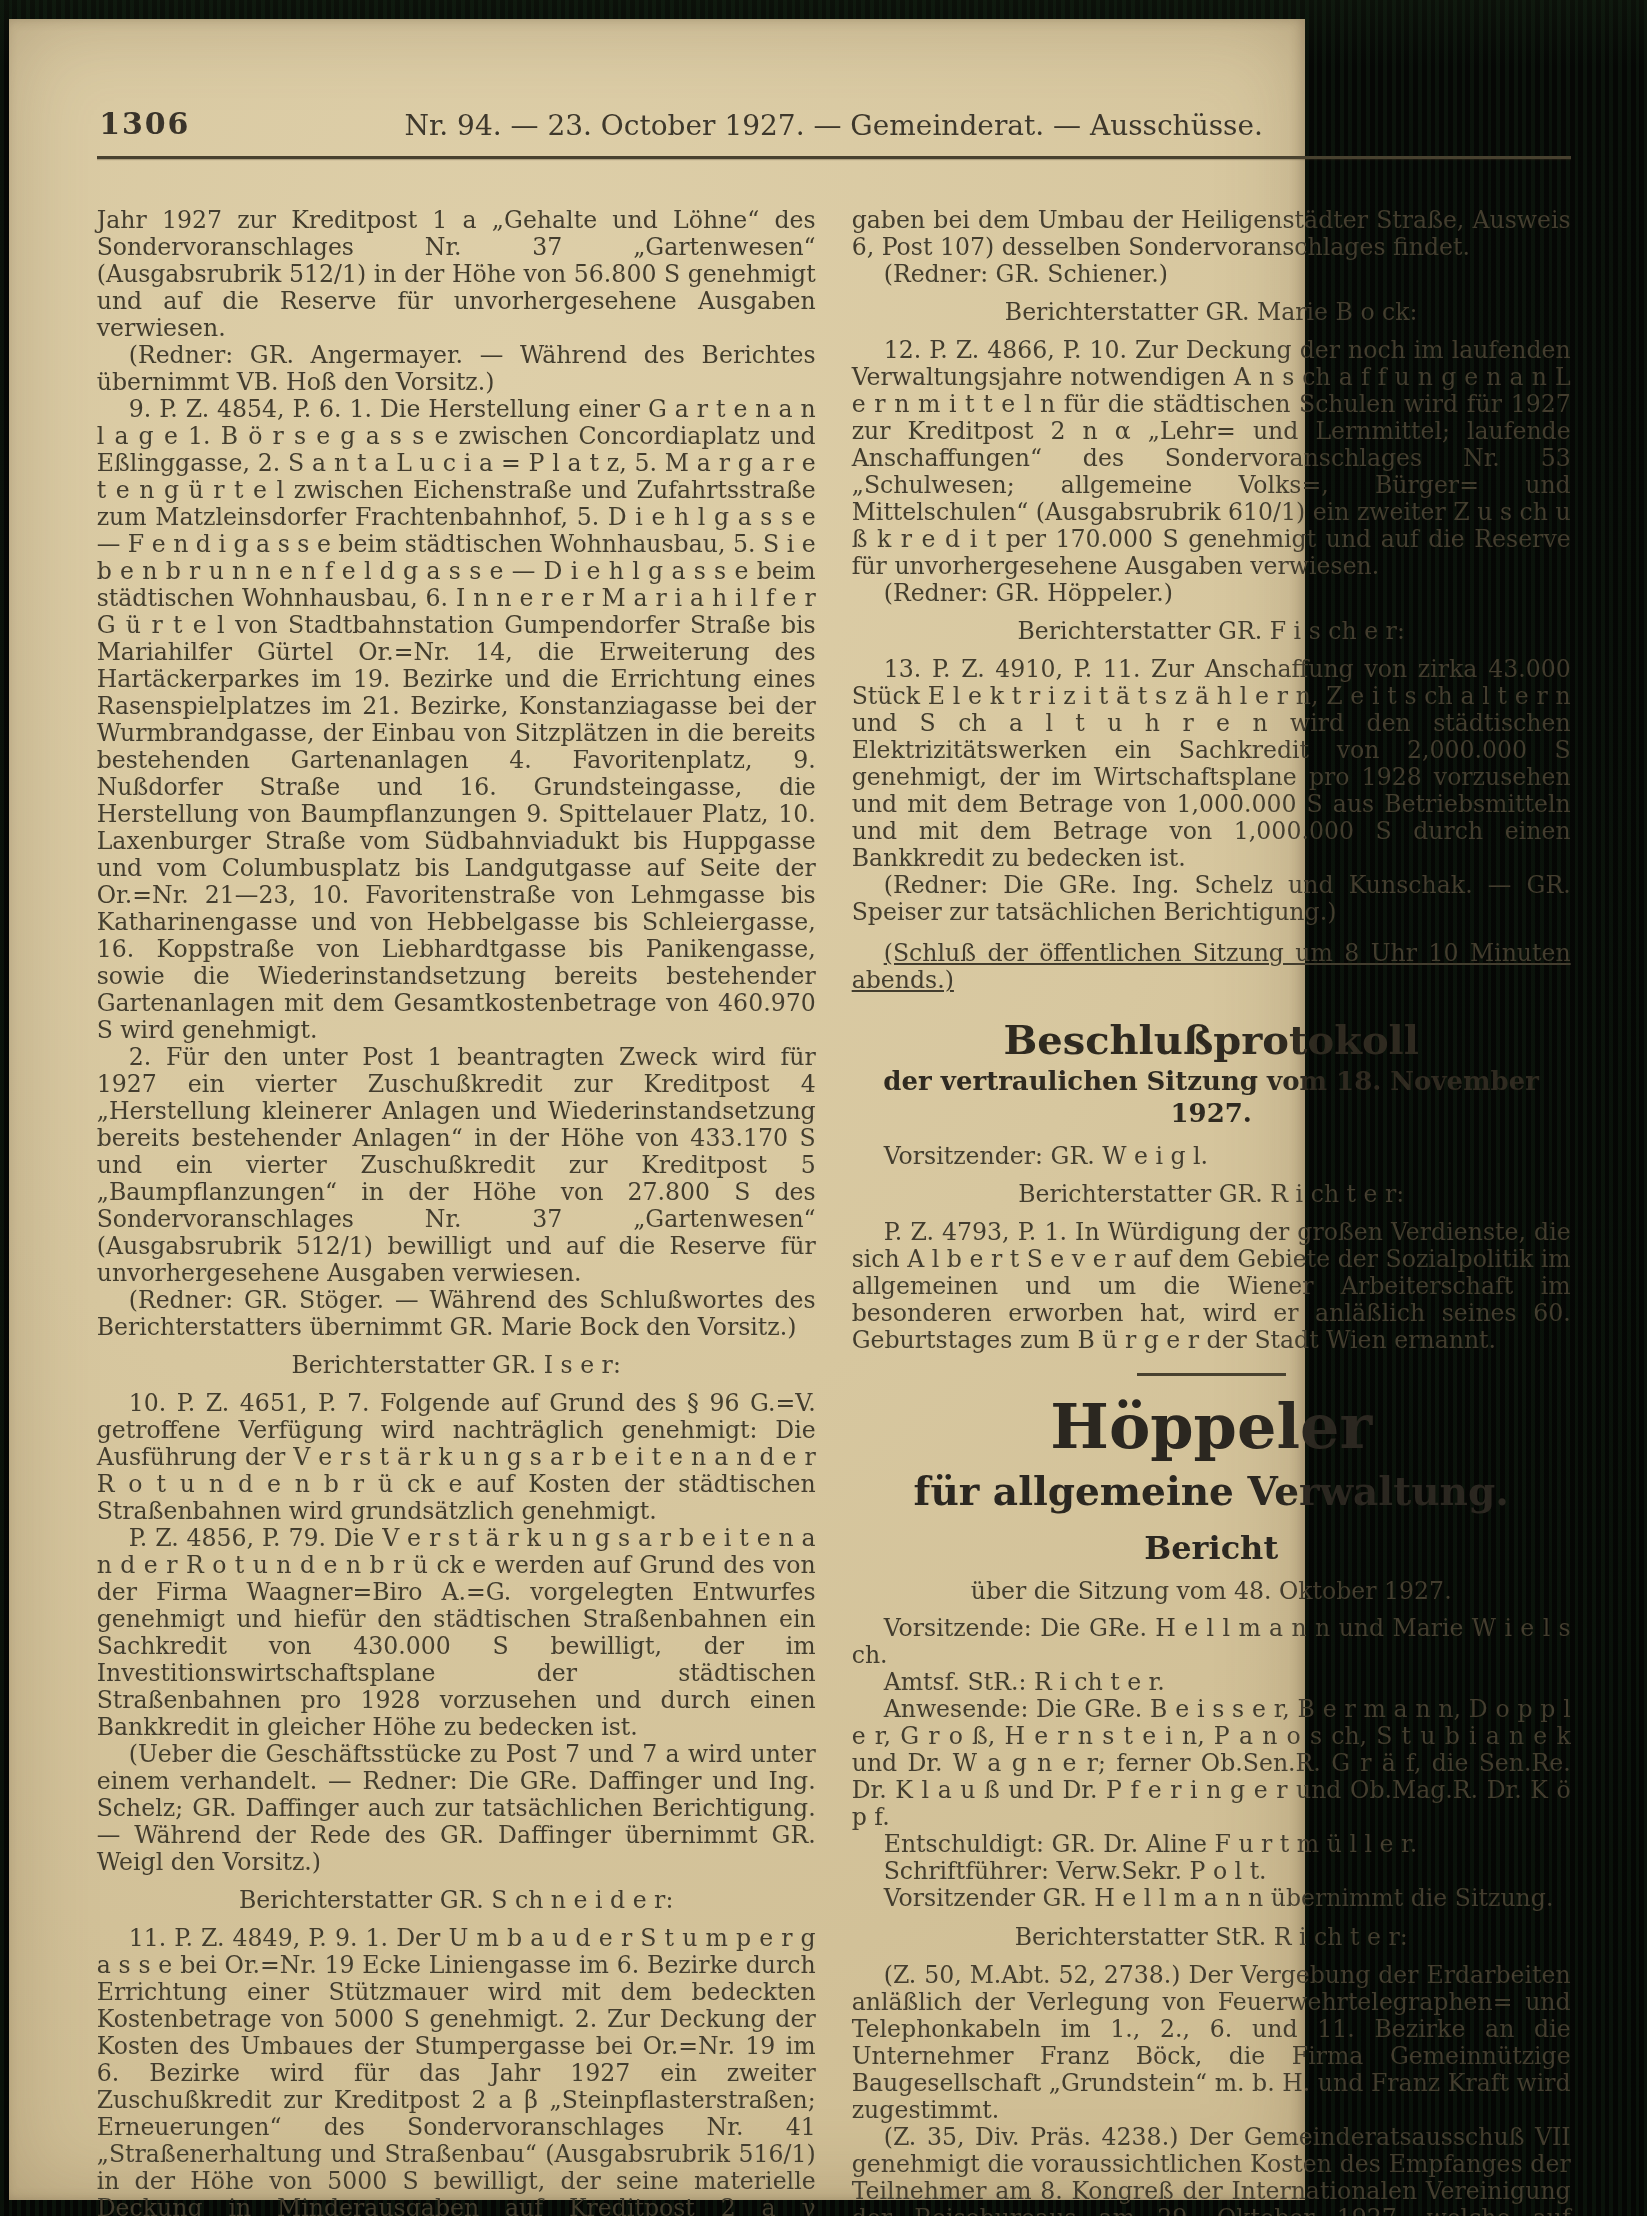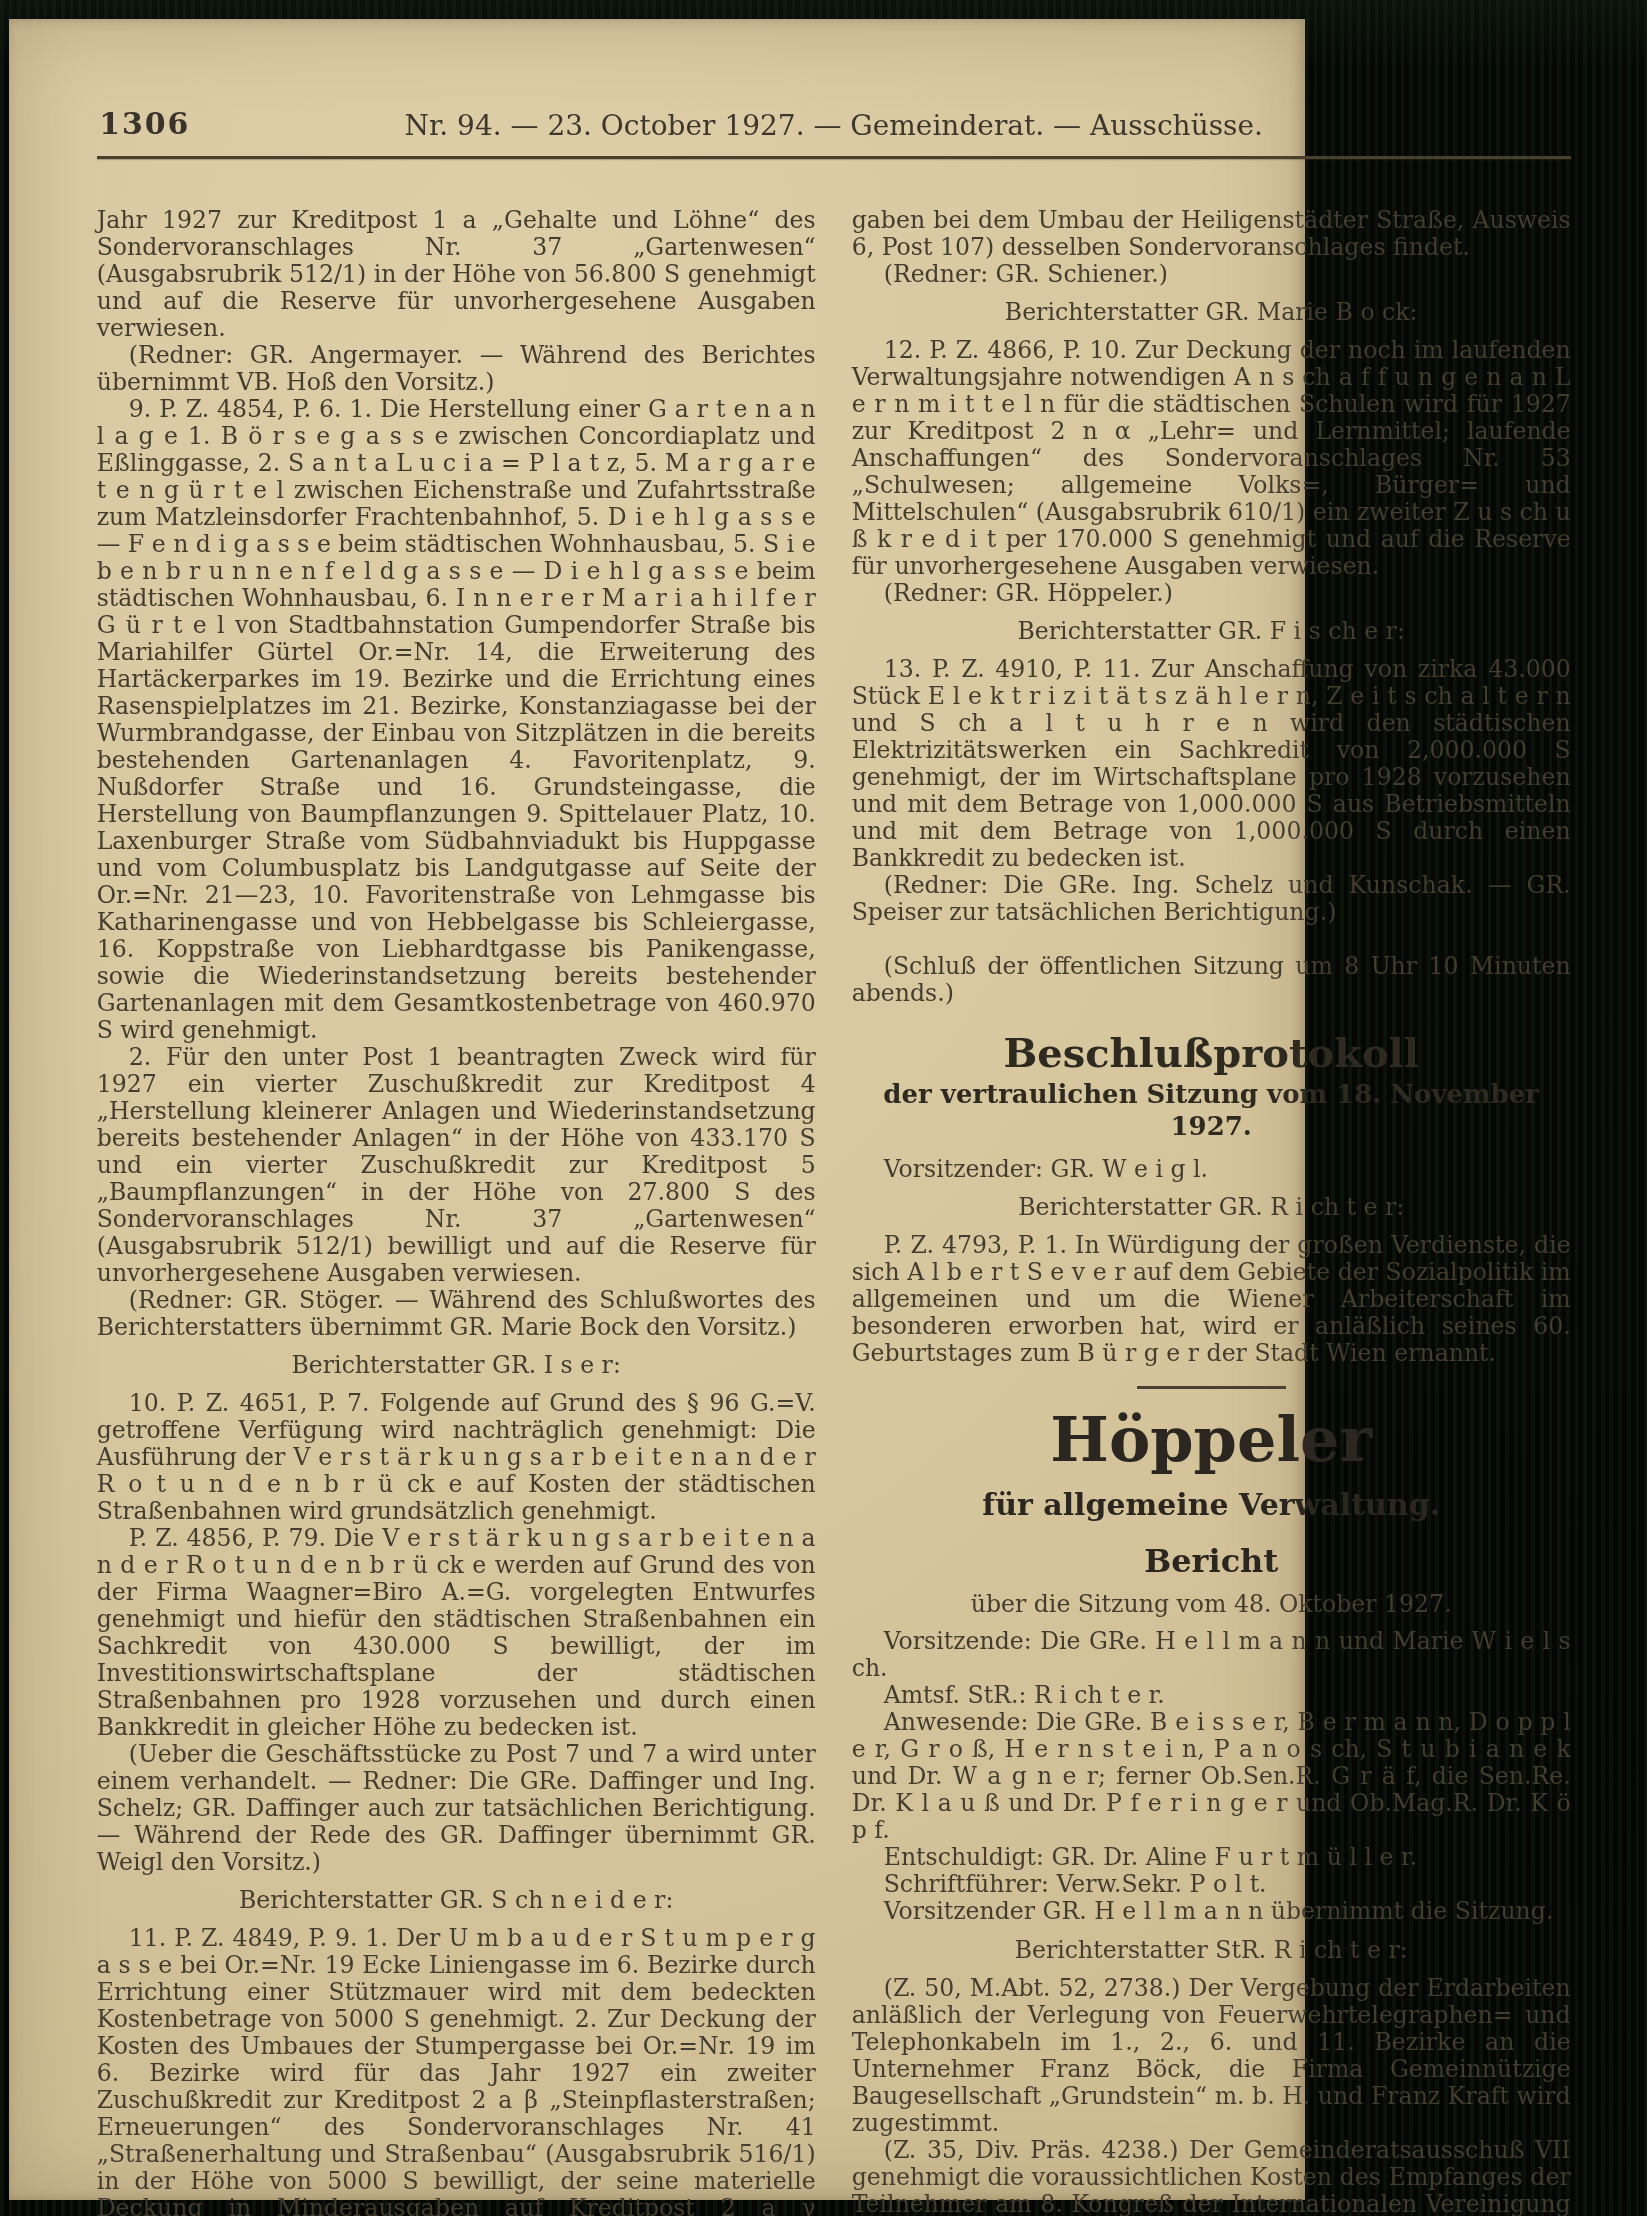"(Schluß der öffentlichen Sitzung um" .gap-top { margin-top: 27px -> 14px; text-decoration: none -> underline }
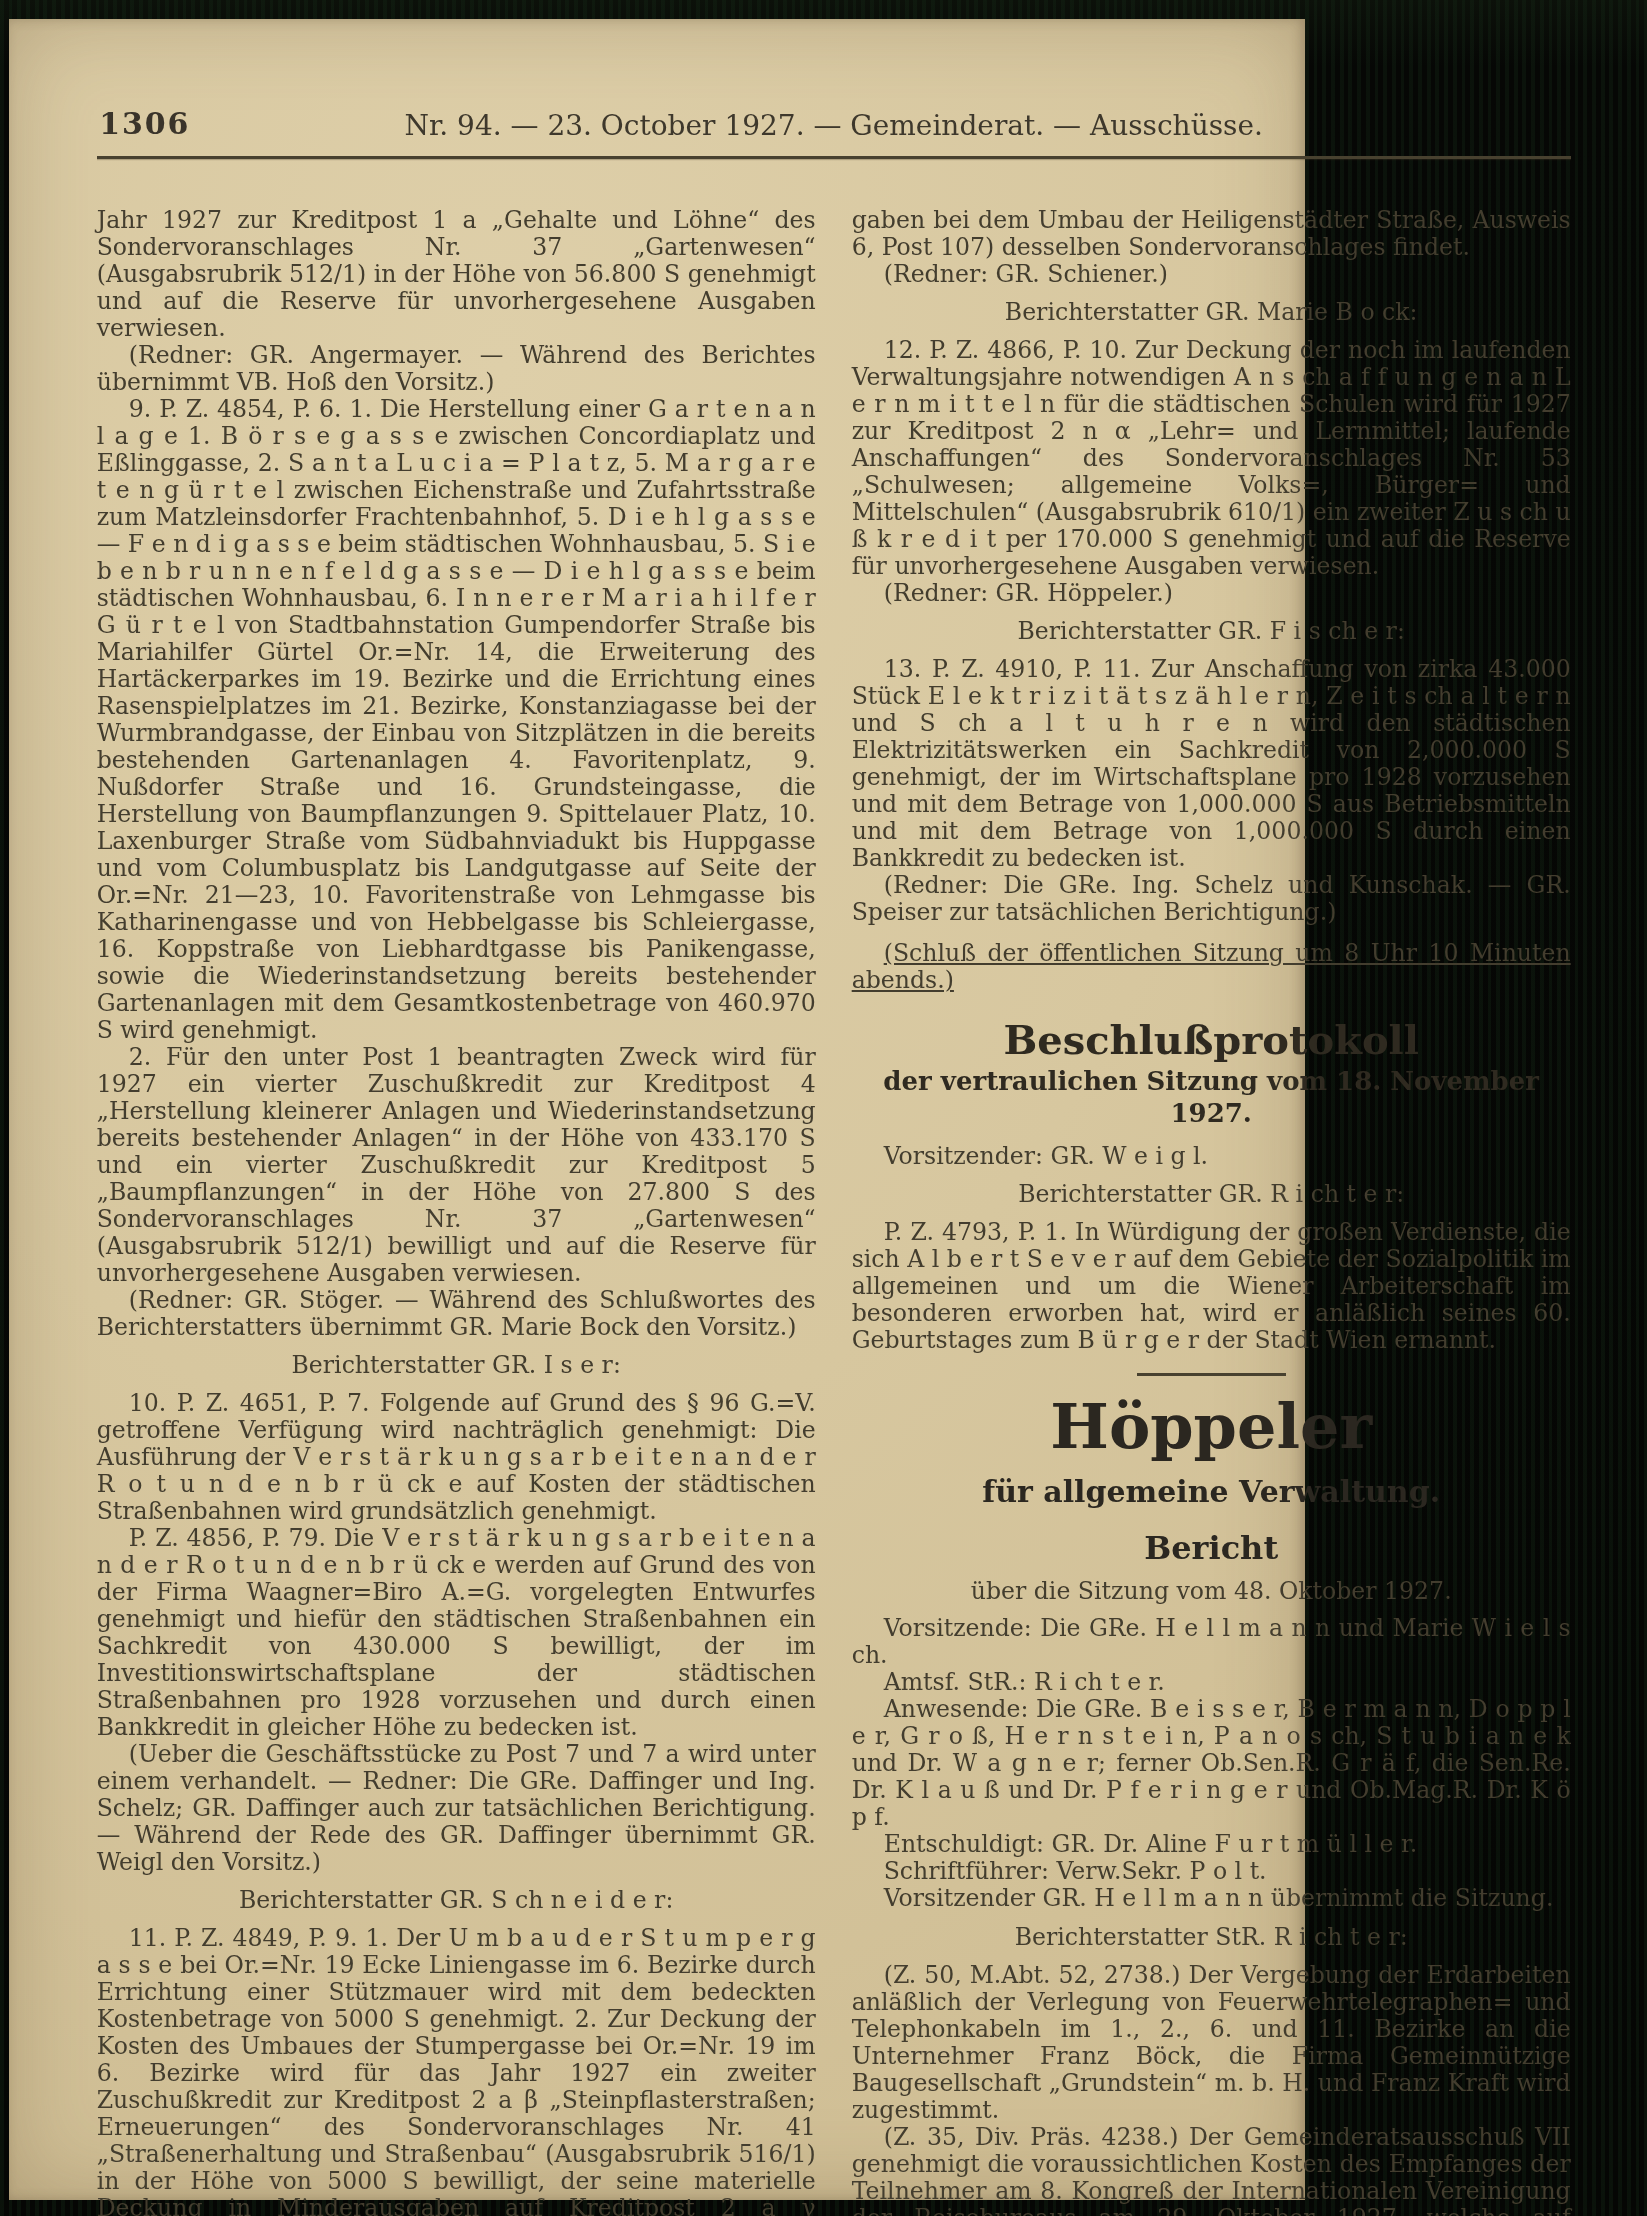"für allgemeine Verwaltung." .h3line { font-size: 30px -> 39px }
